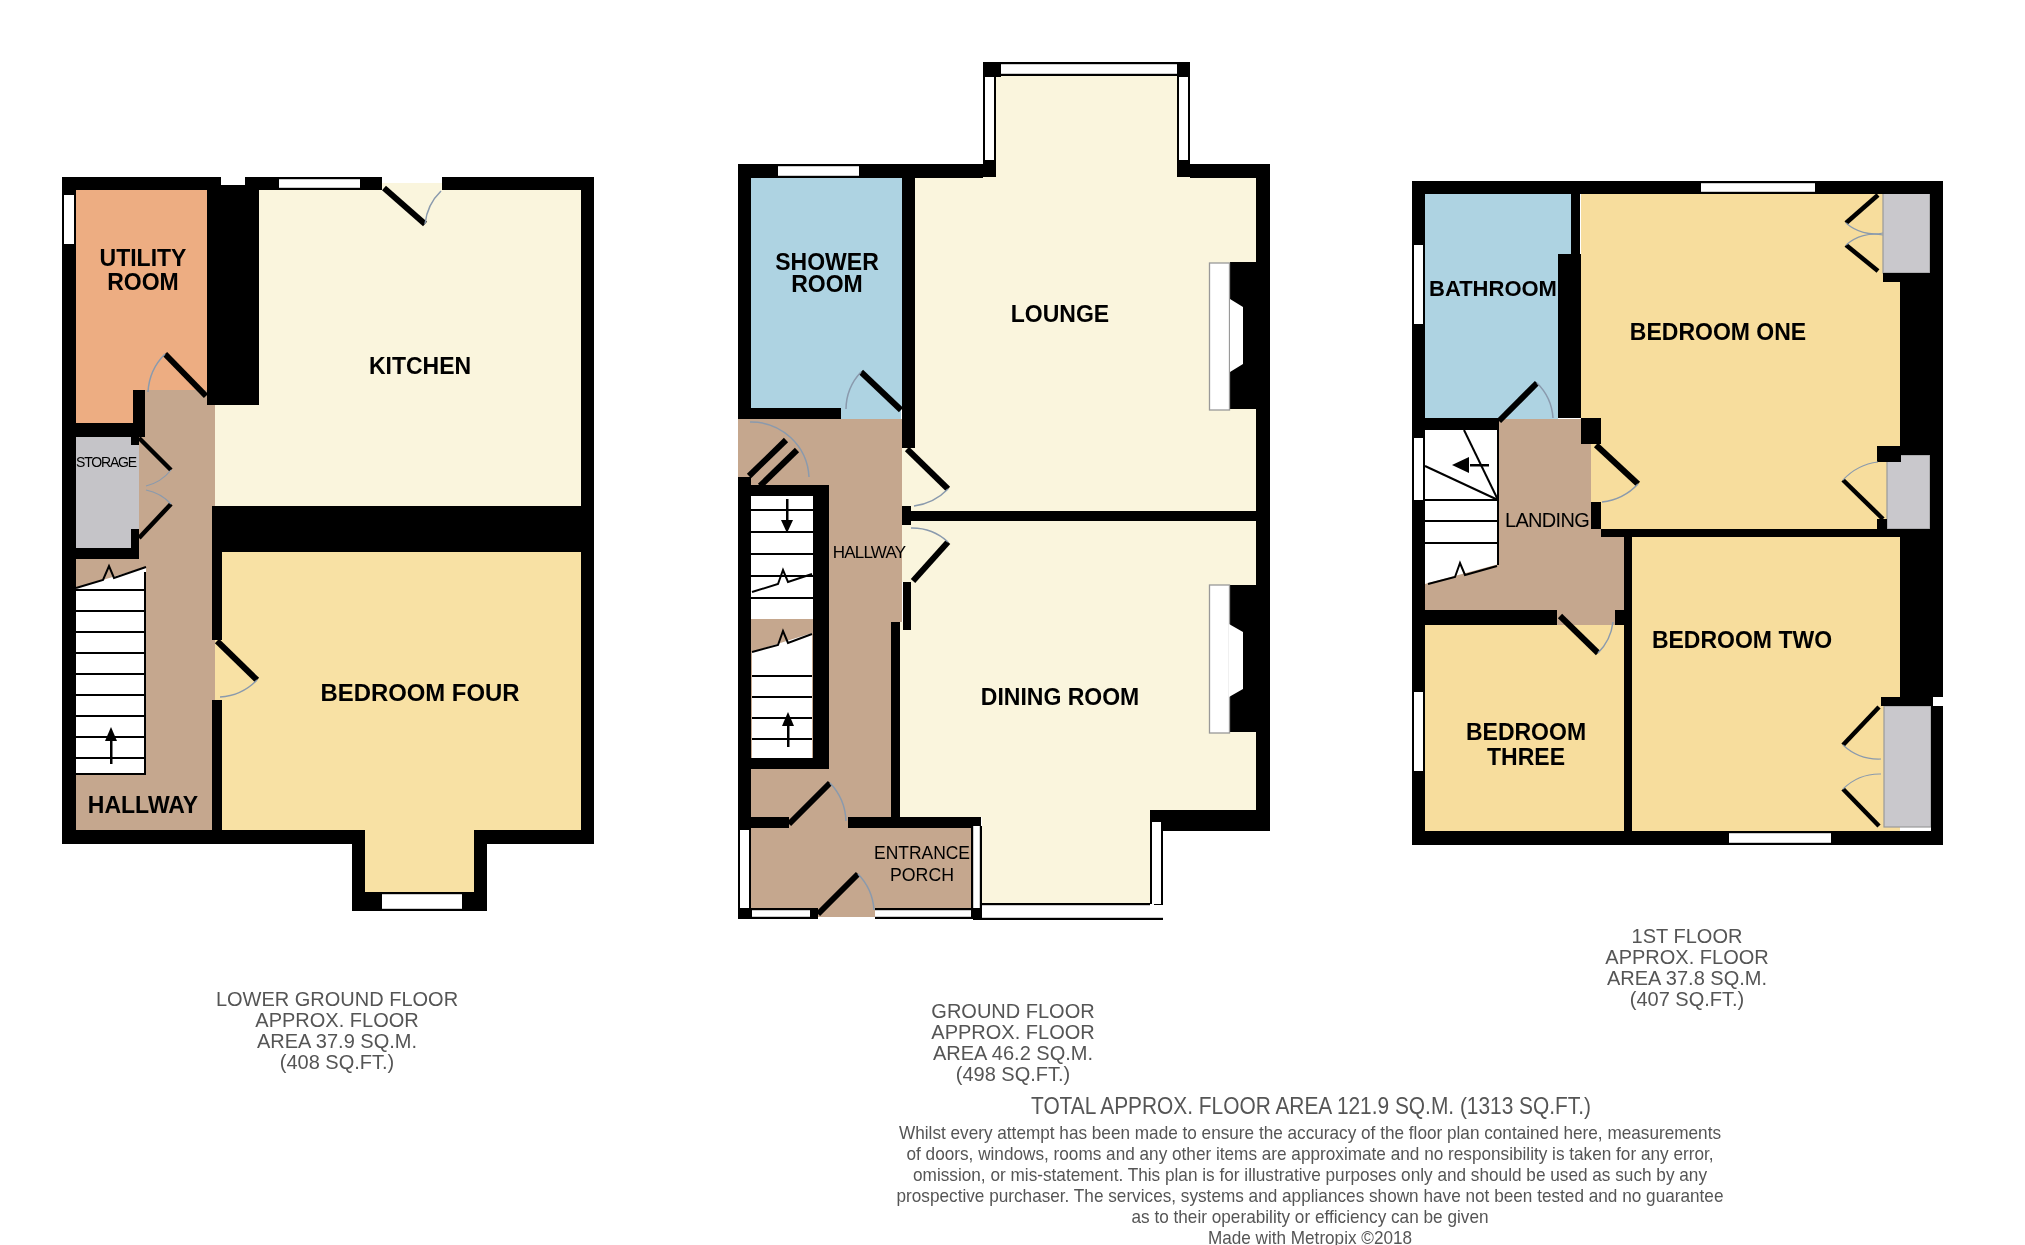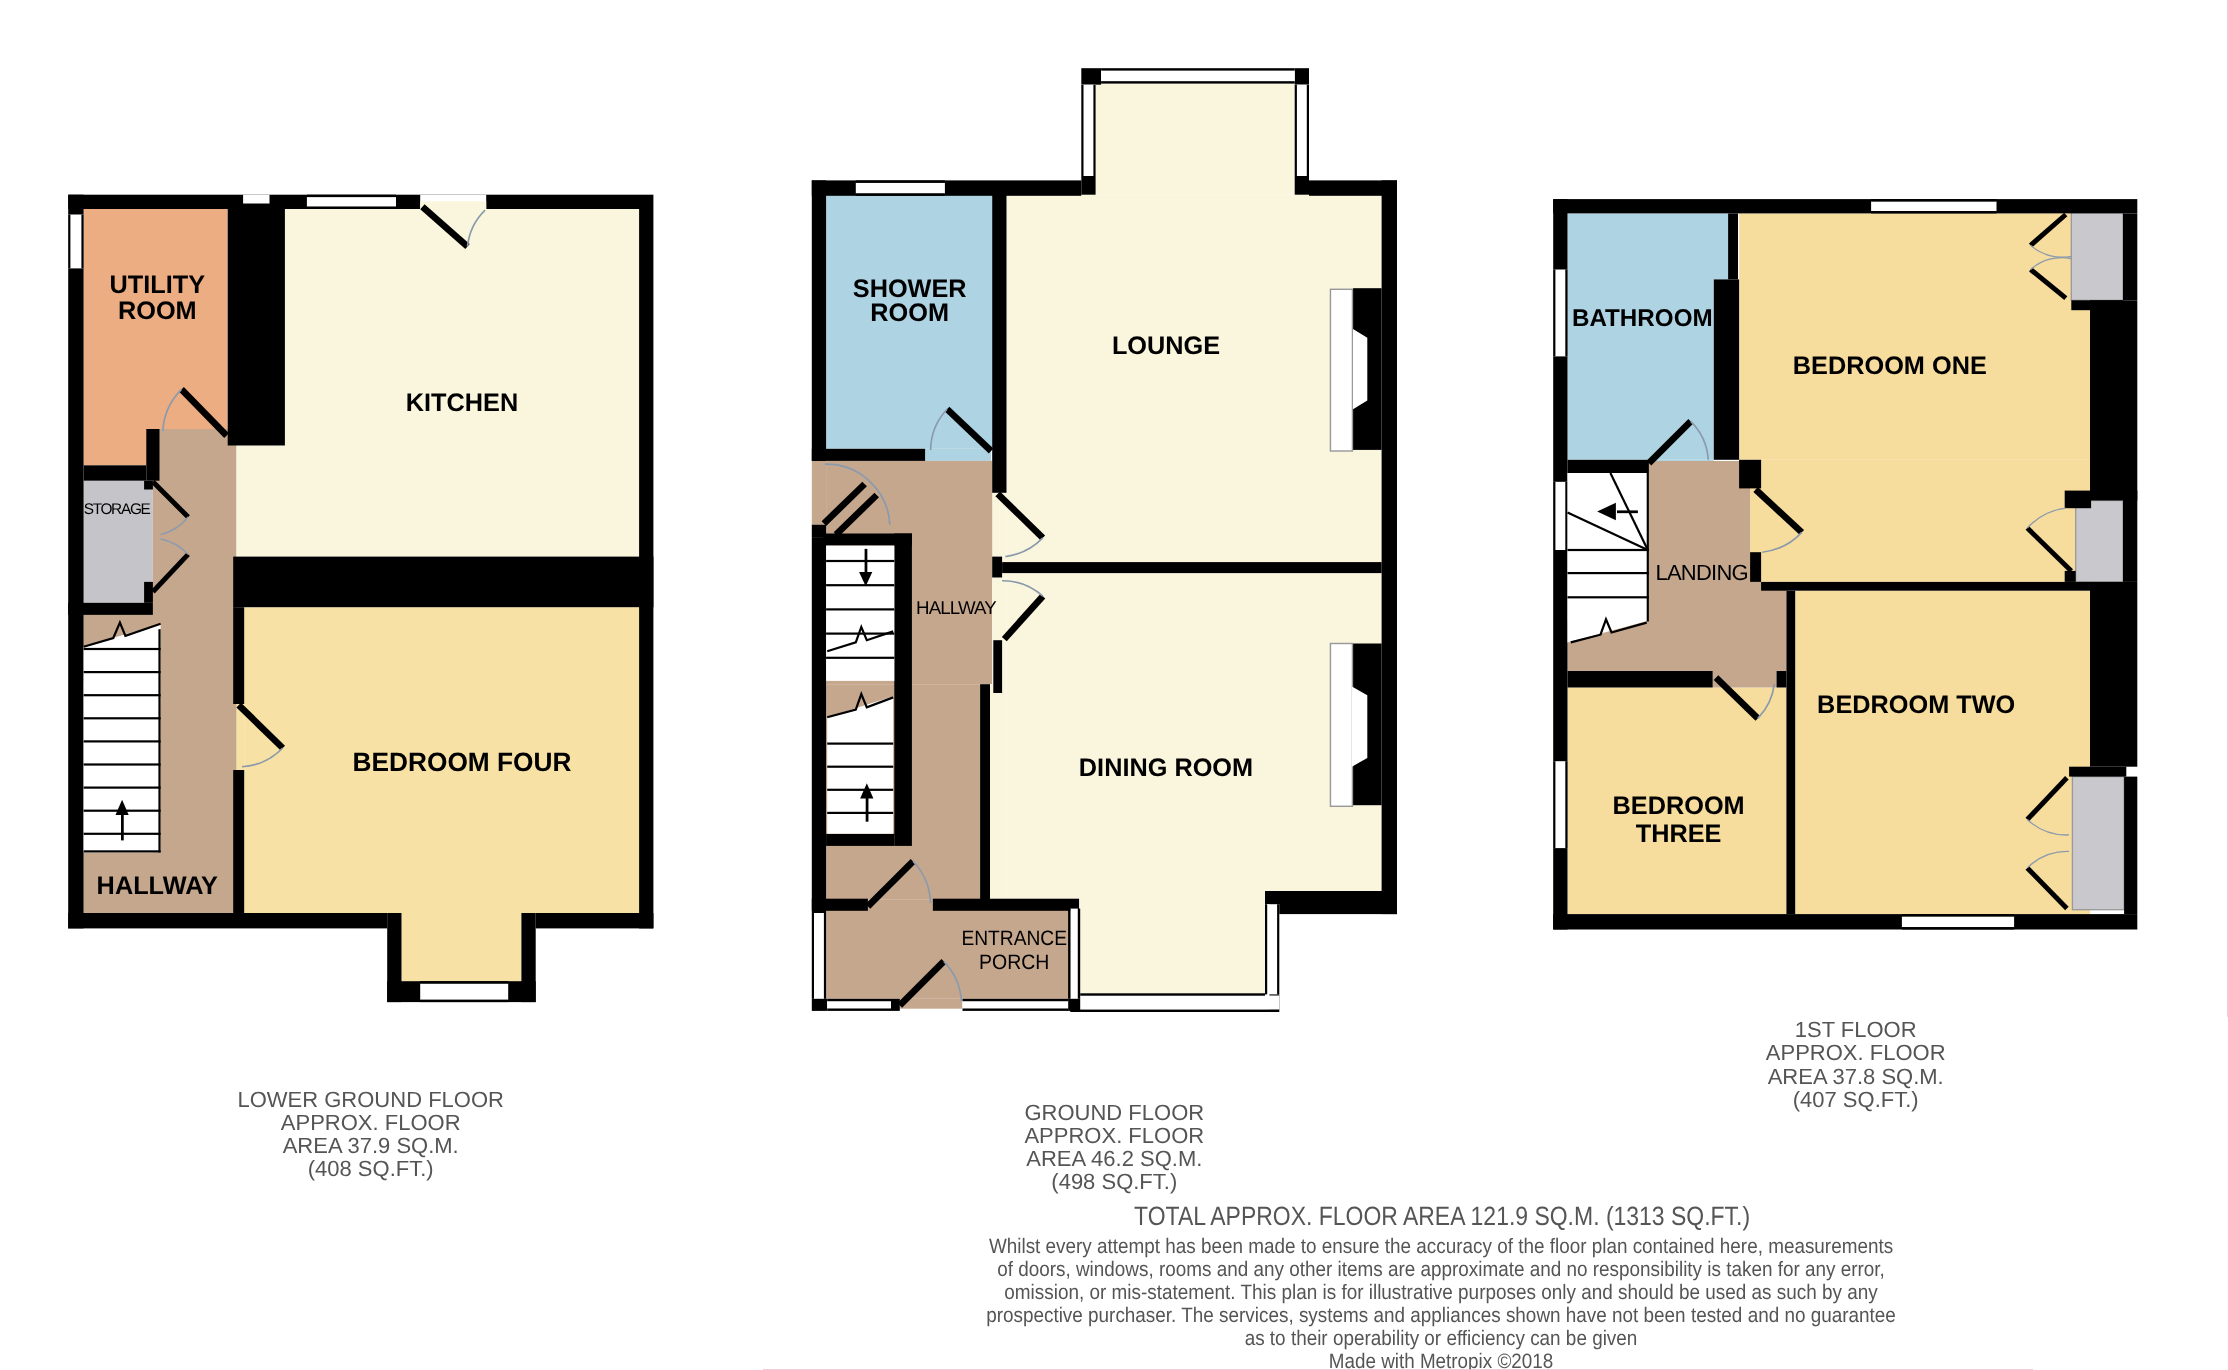"UTILITY" .page { background: #be185d -> #f97316 }
